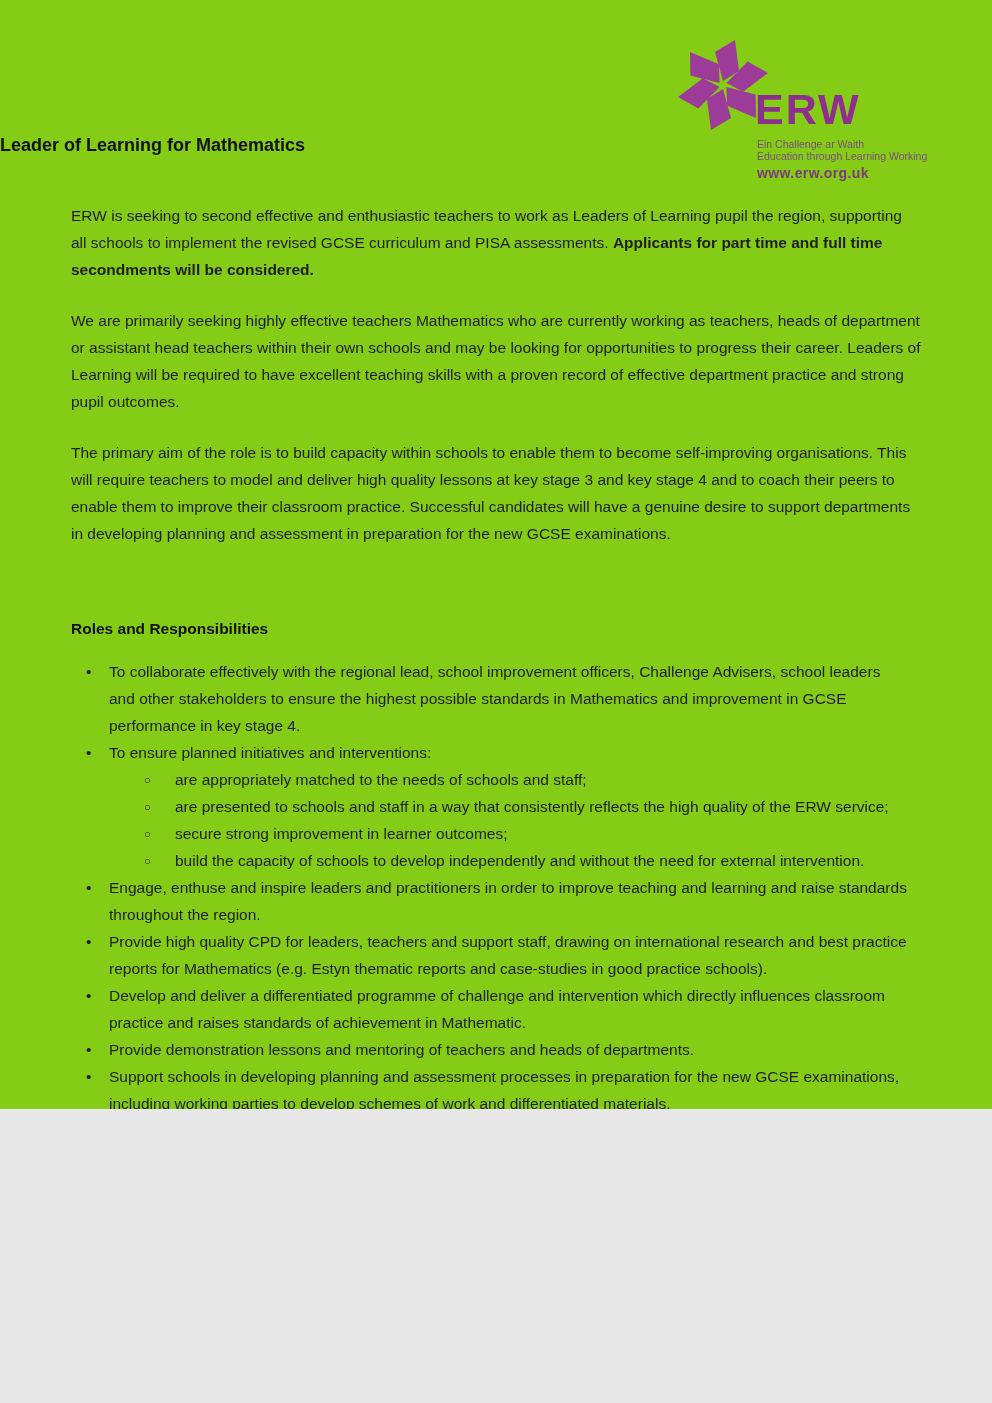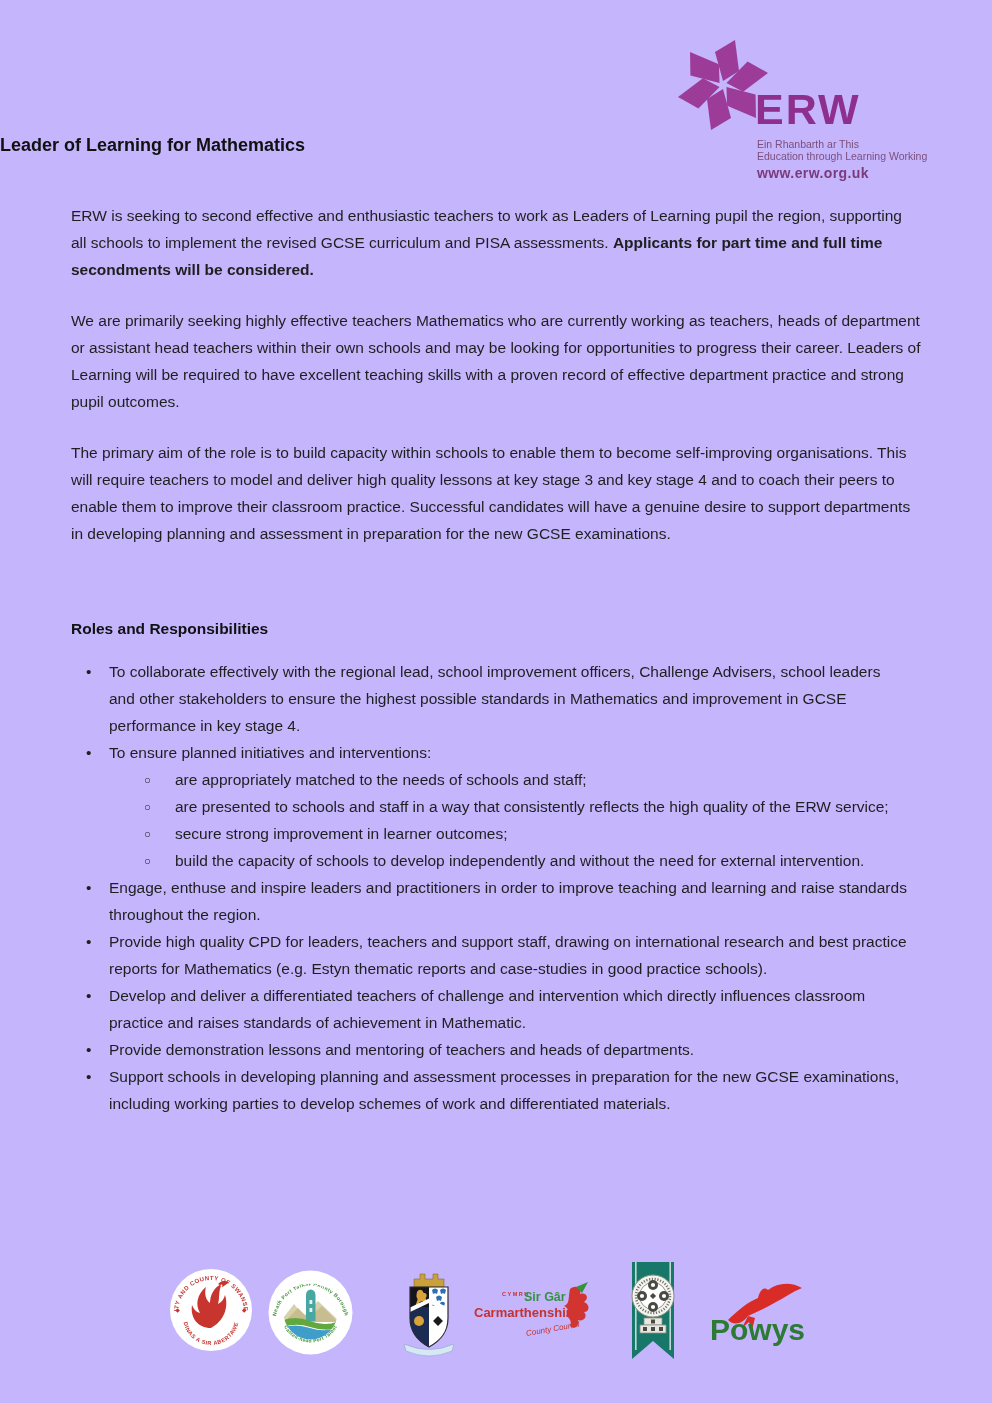"ERW" .page { background: #c4b5fd -> #84cc16; height: 1403px -> 1109px }
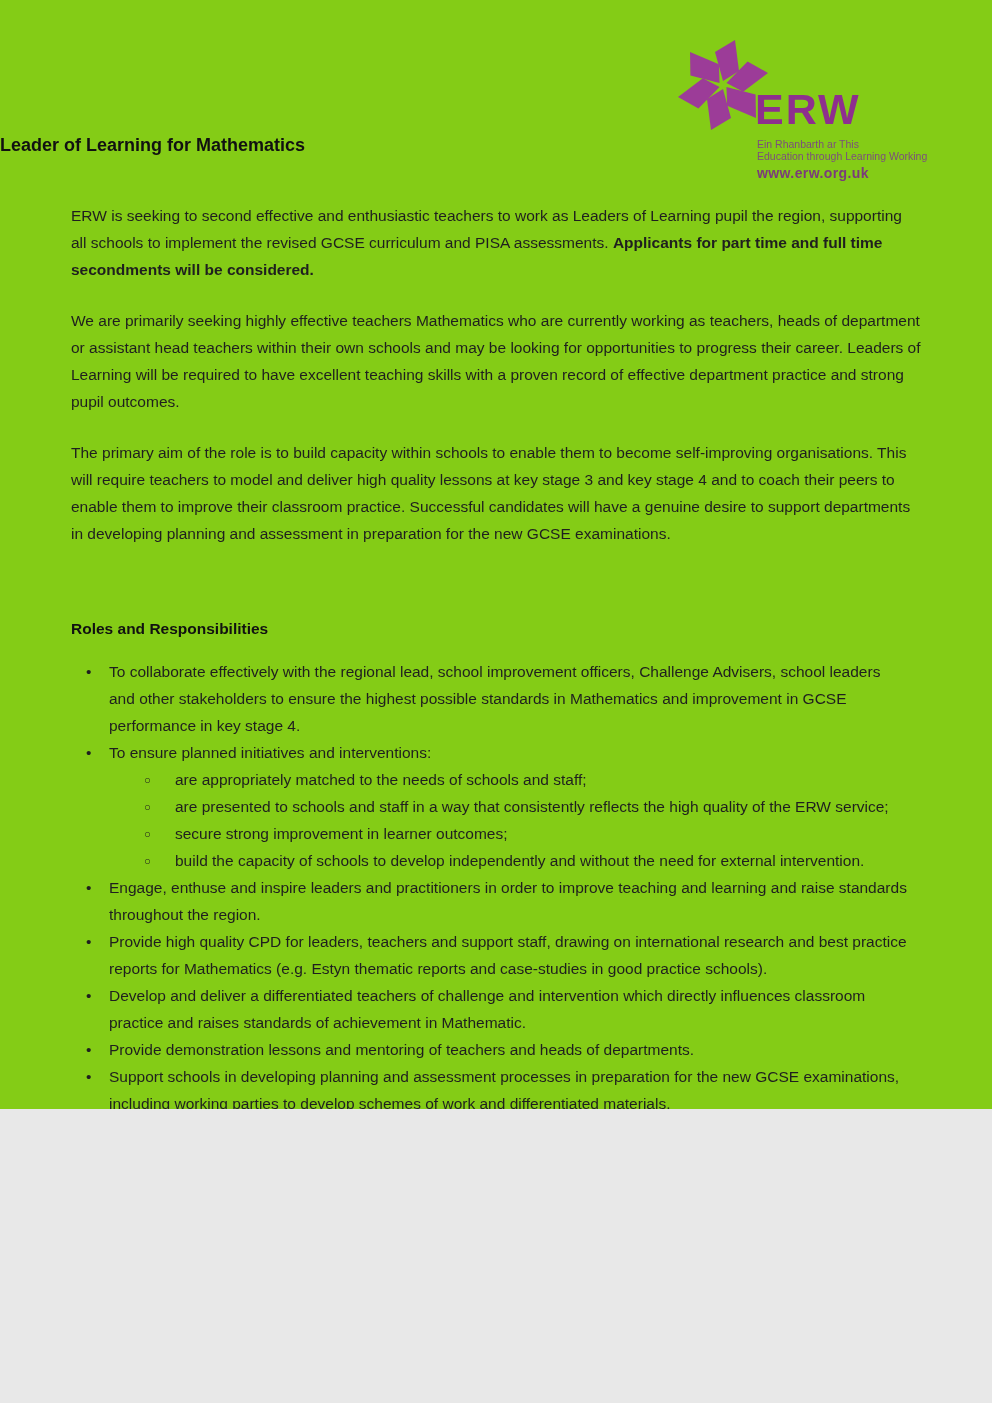"Ein Rhanbarth ar This" div { text: Rhanbarth ar This -> Challenge ar Waith }
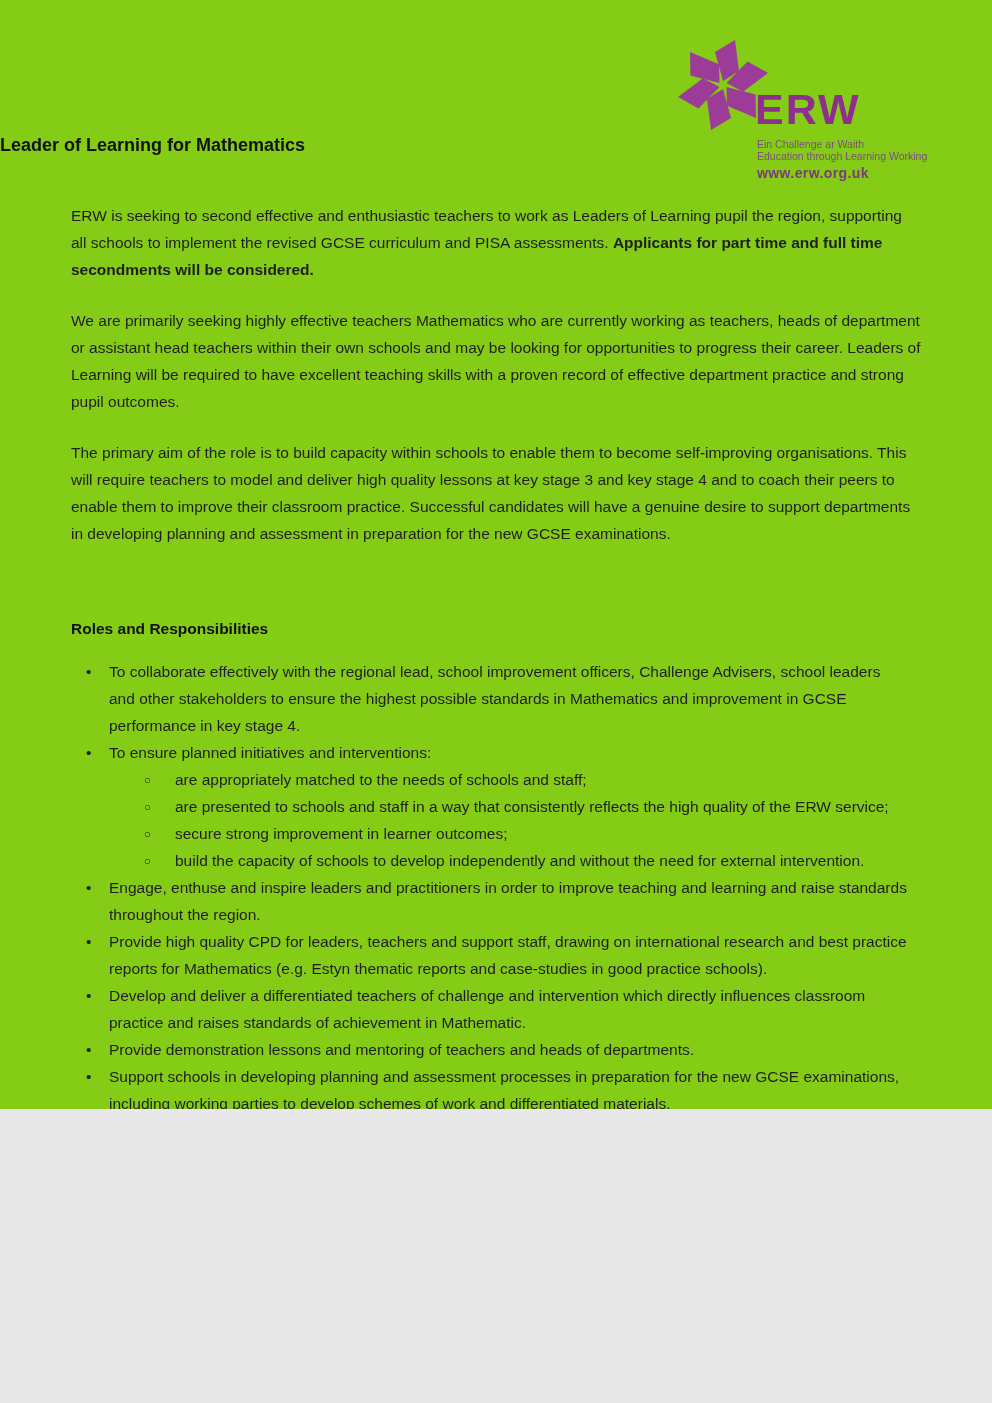"Develop and deliver a differentiated" li { text: teachers -> programme }
